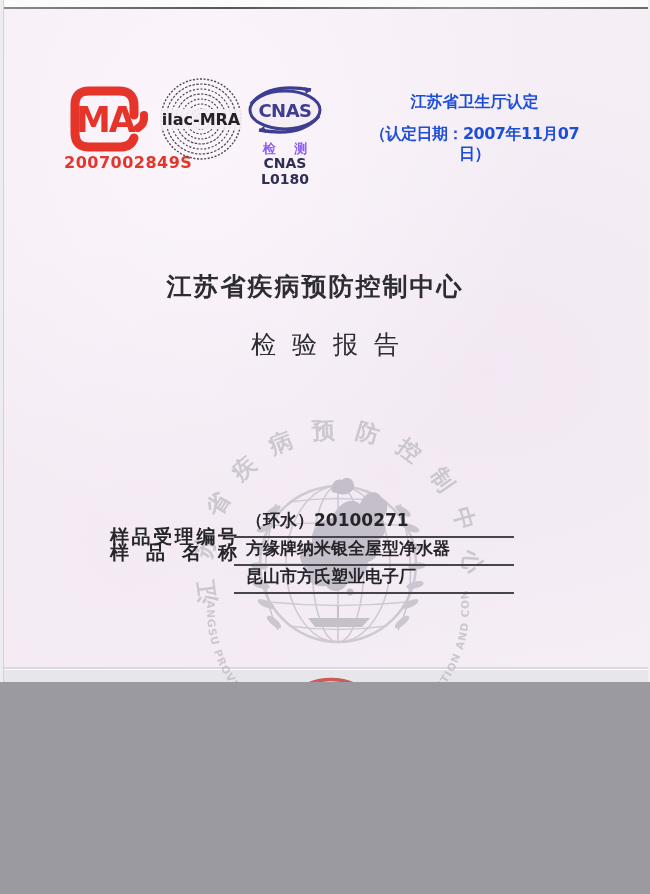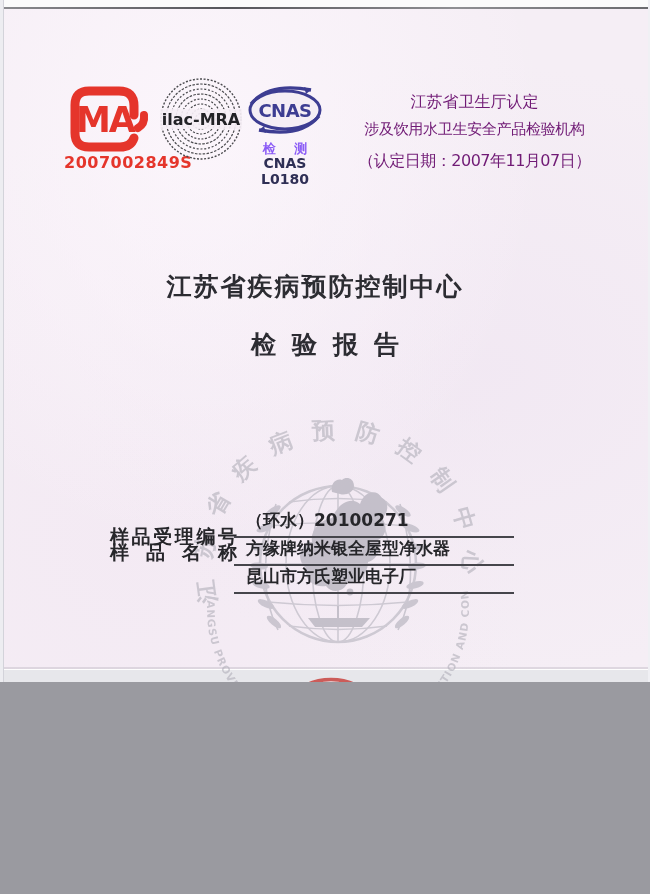"江苏省卫生厅认定" .authority { color: #701a75 -> #1d4ed8; font-weight: 400 -> 700 }
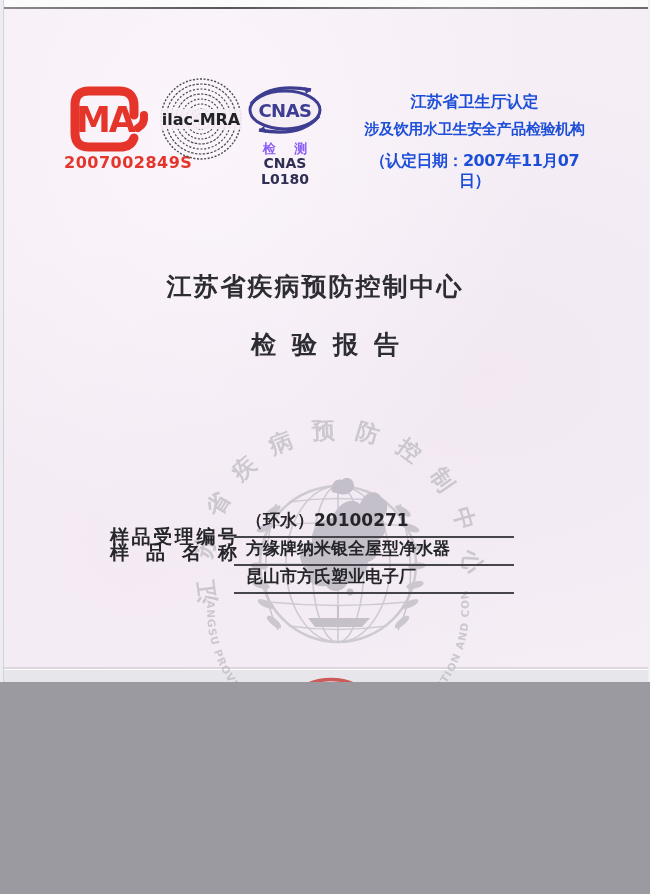"涉及饮用水卫生安全产品检验机构" div.l2 { html: <div>涉及饮用水卫生安全产品检验机构</div> -> none }
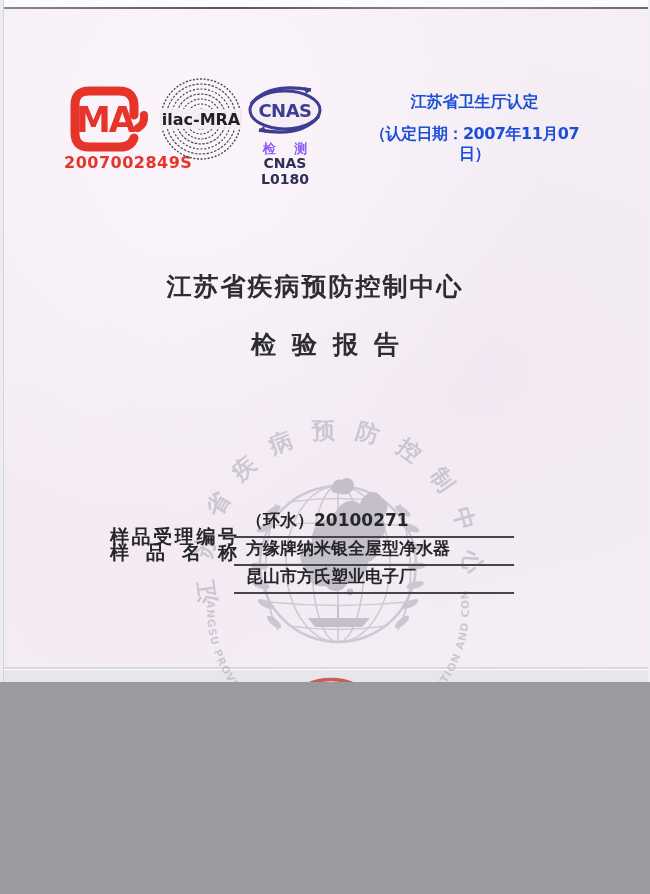"检验报告" .report-title { font-weight: 700 -> 400 }
